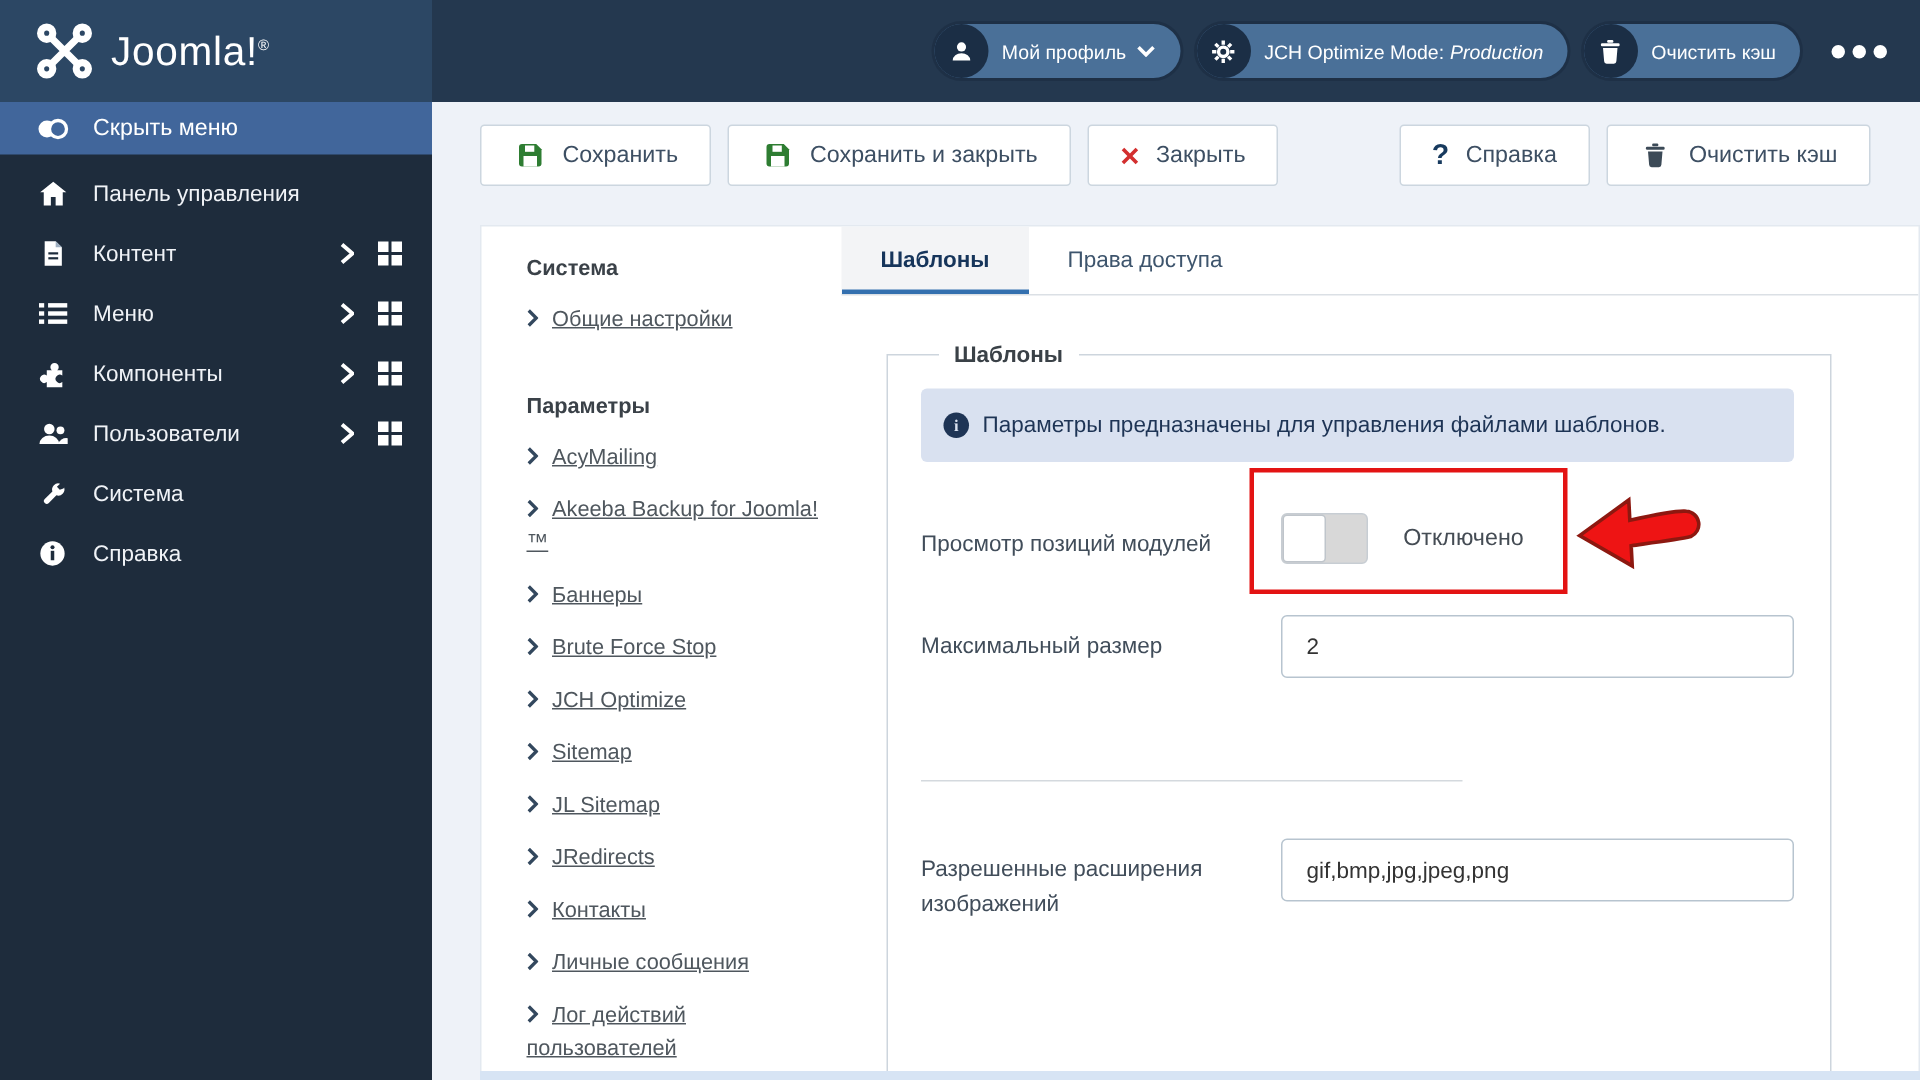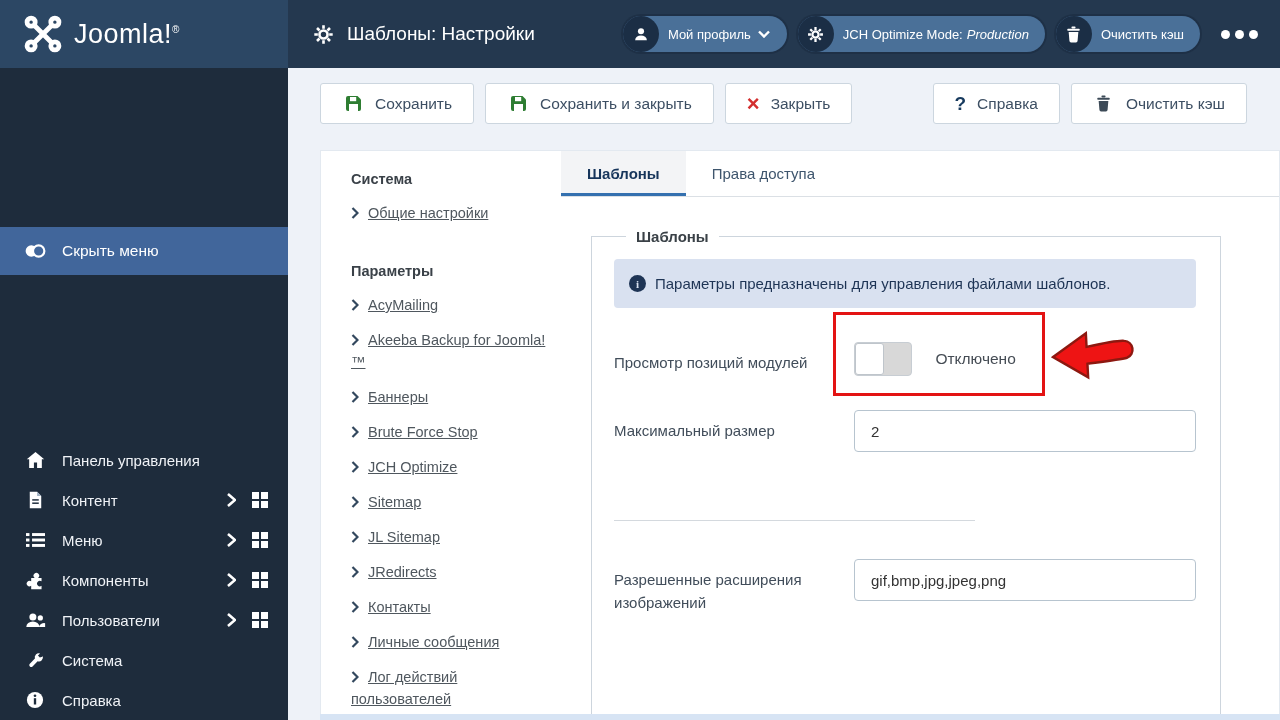"Joomla!®" .sidebar { justify-content: space-between -> none }
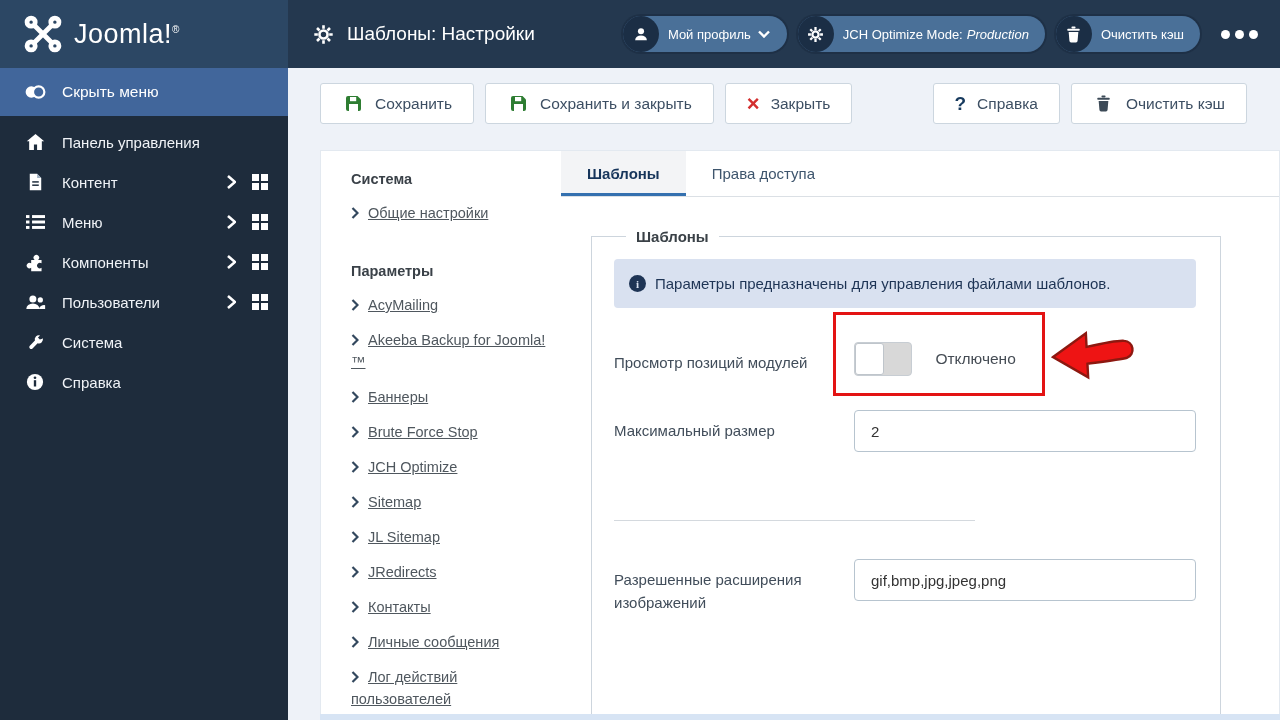"Шаблоны: Настройки" div.page-title { html: <div> <span> <svg> <g> <circle></circle> <path></path> </g> </svg> </span> <span>Шаблоны: Настройки</span> </div> -> none }
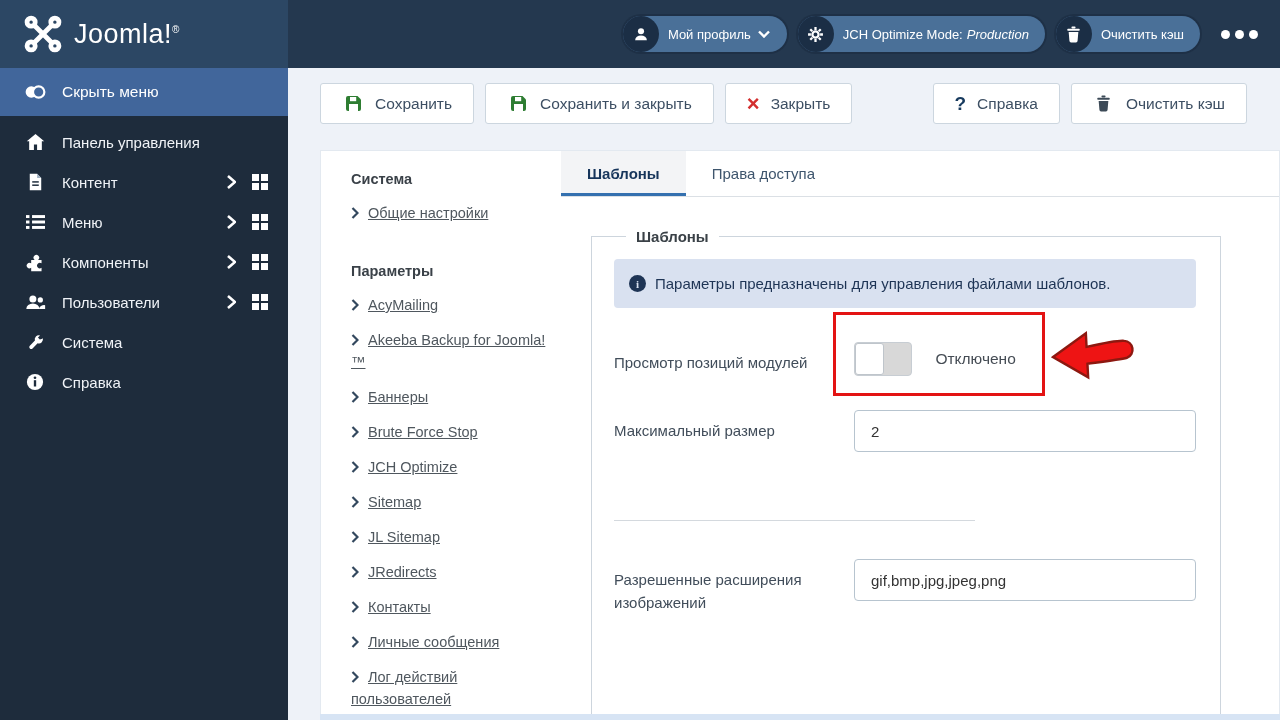"Скрыть меню" .hide-menu { height: 48px -> 35px }
